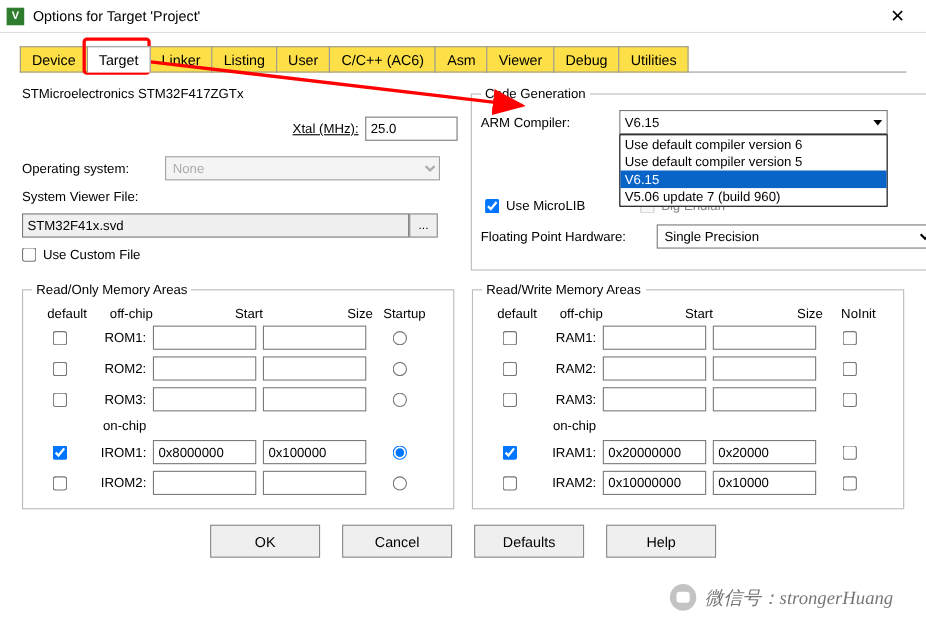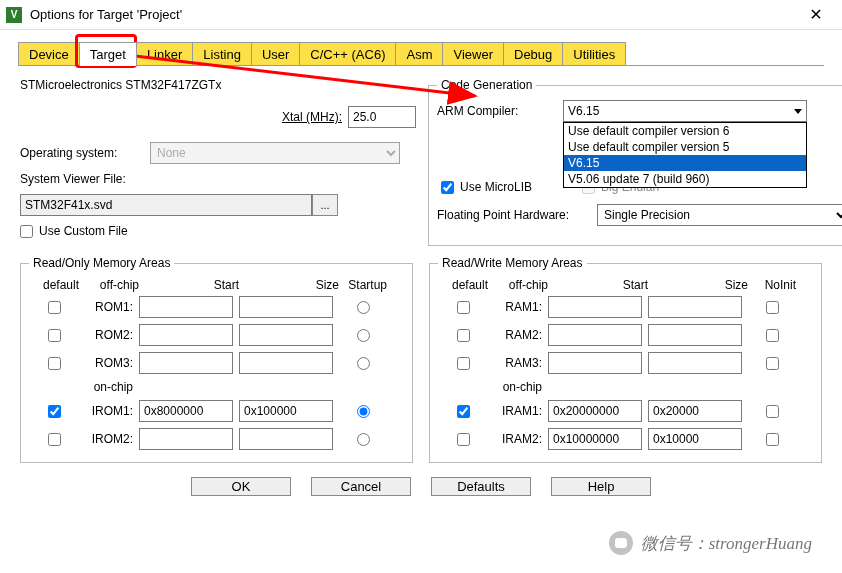"25.0" input.field { width: 68px -> 84px }
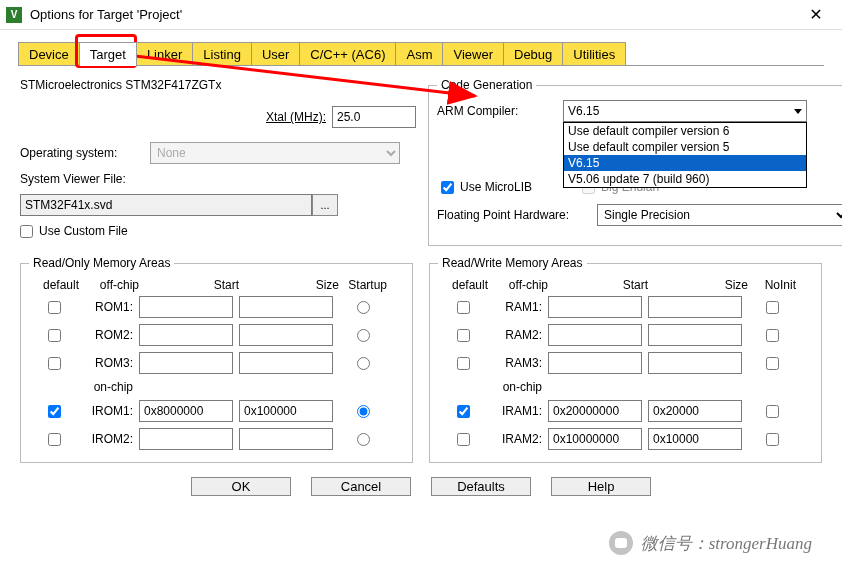"STM32F41x.svd" input.field { width: 292px -> 352px }
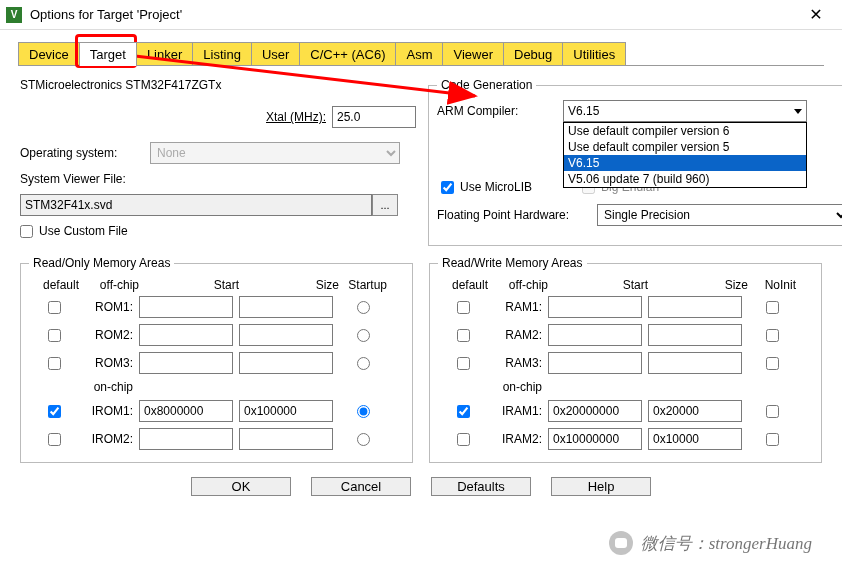"OK" .btn { height: 19px -> 30px }
